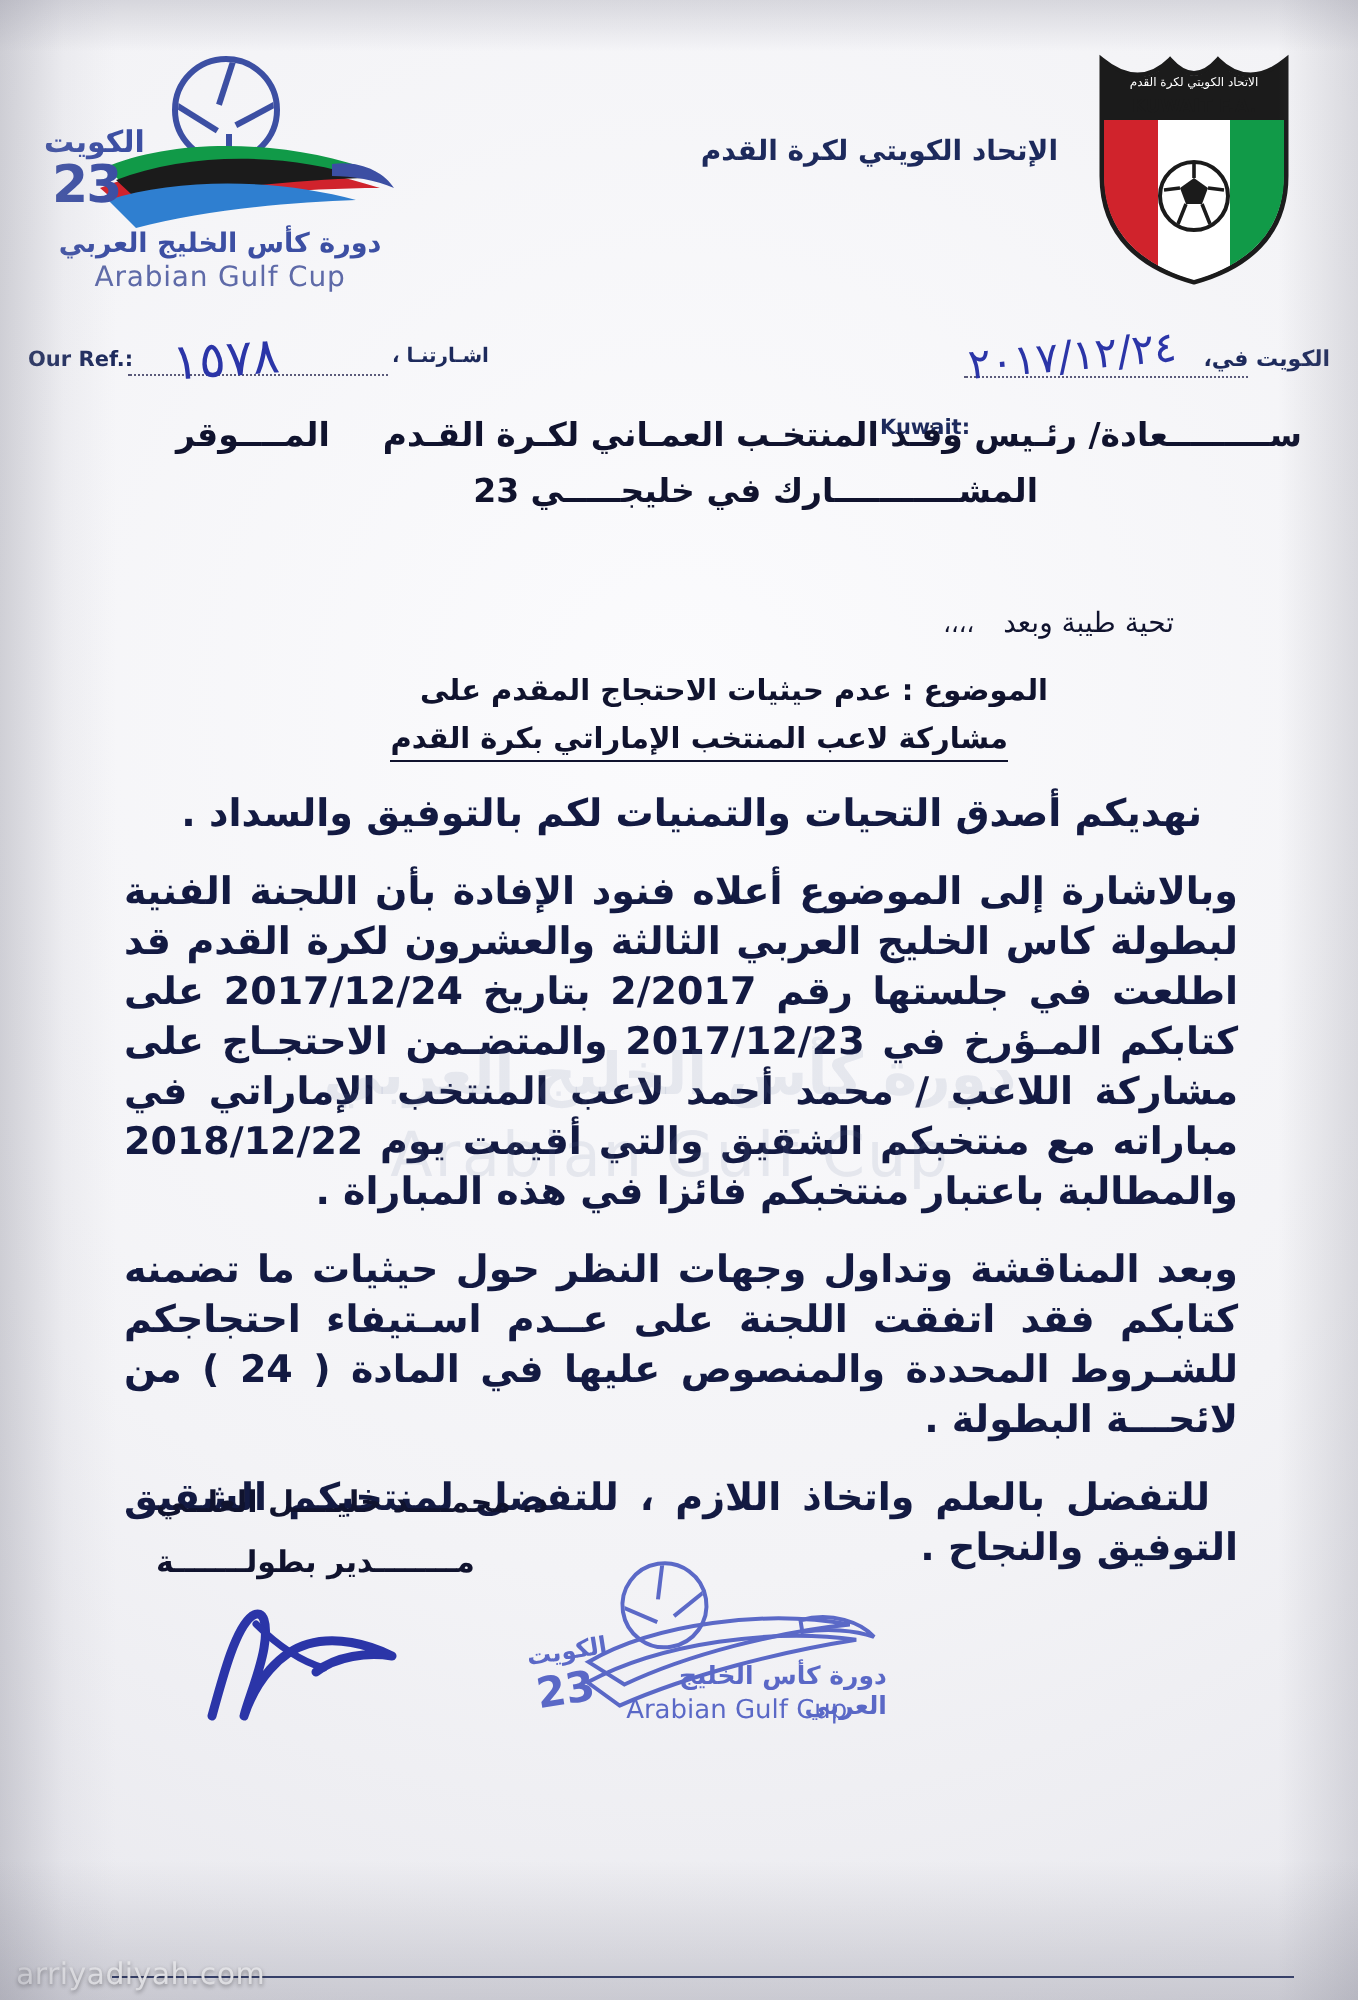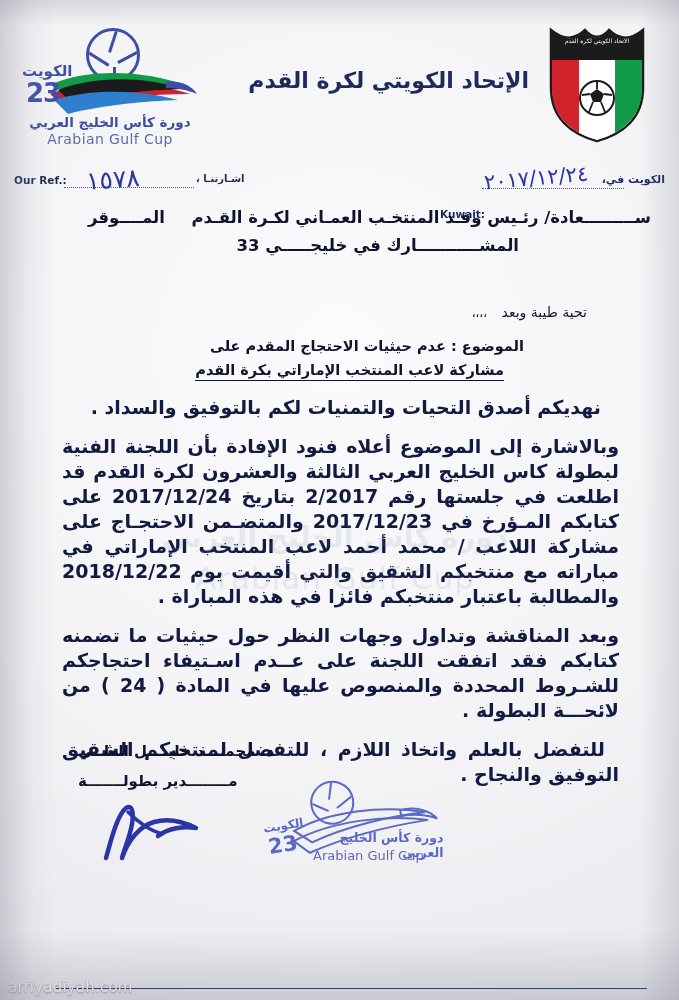"الإتحاد الكويتي لكرة القدم" .kfa-ar { font-size: 22px -> 14px }
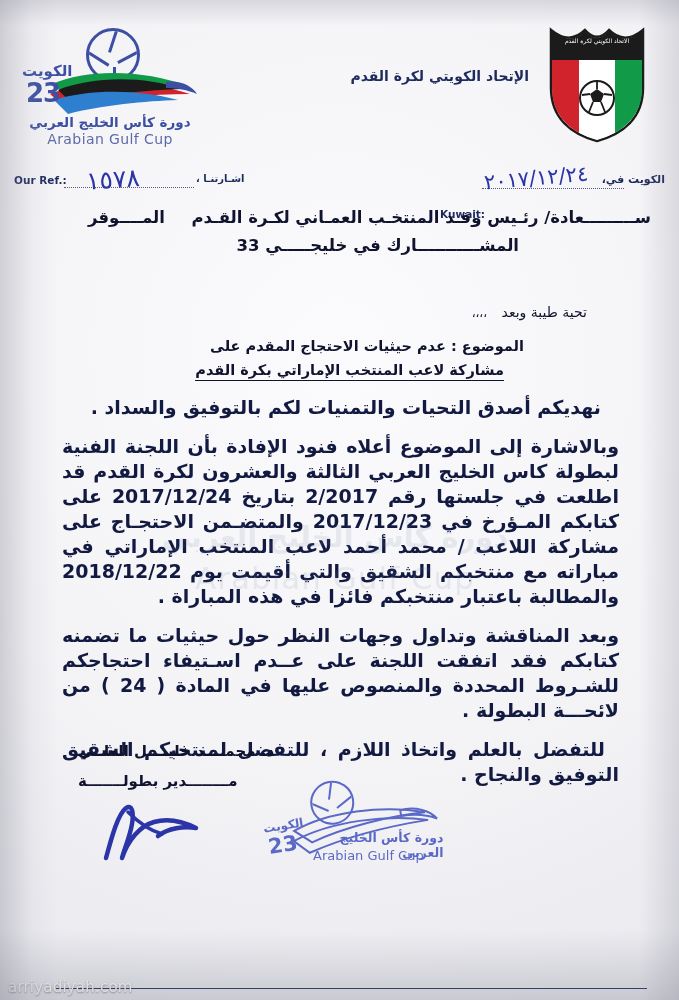"المشـــــــــــارك في خليجـــــي 33" div.addr-l2 { text: 33 -> 23 }
